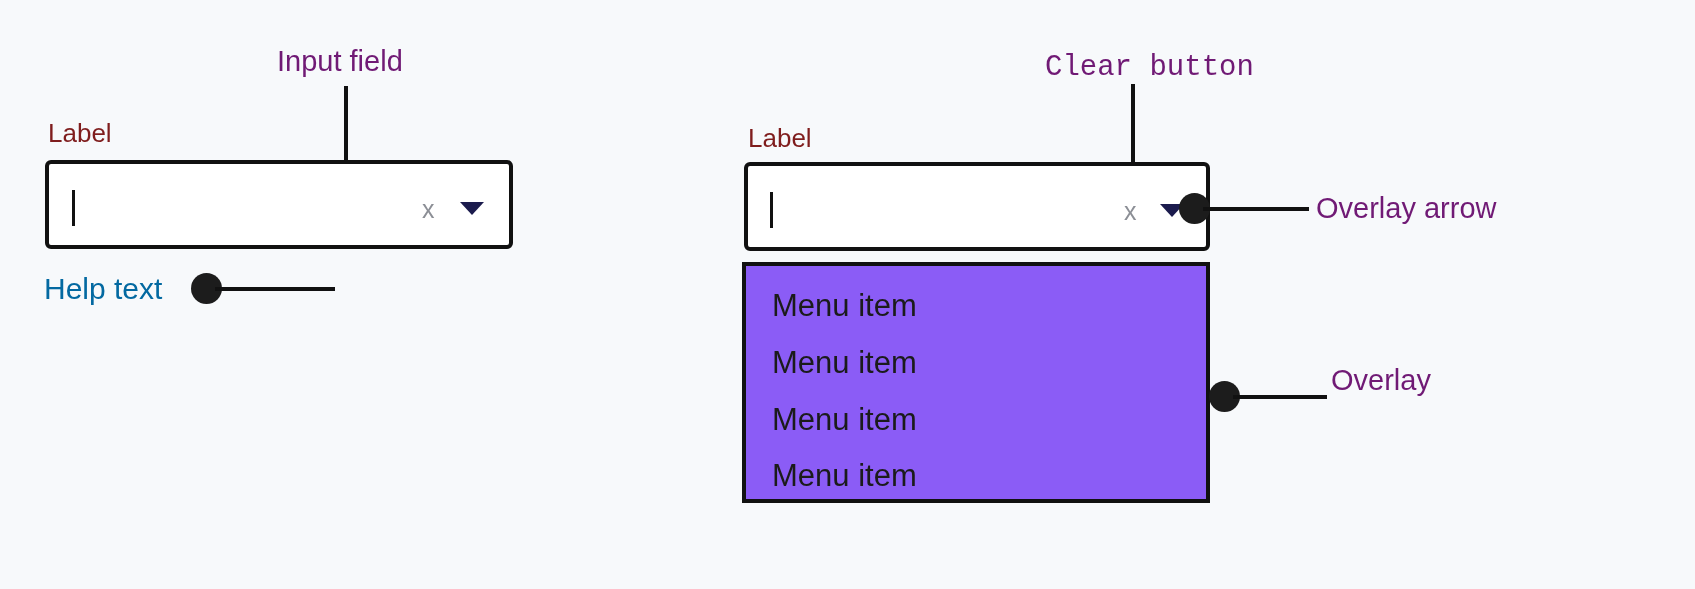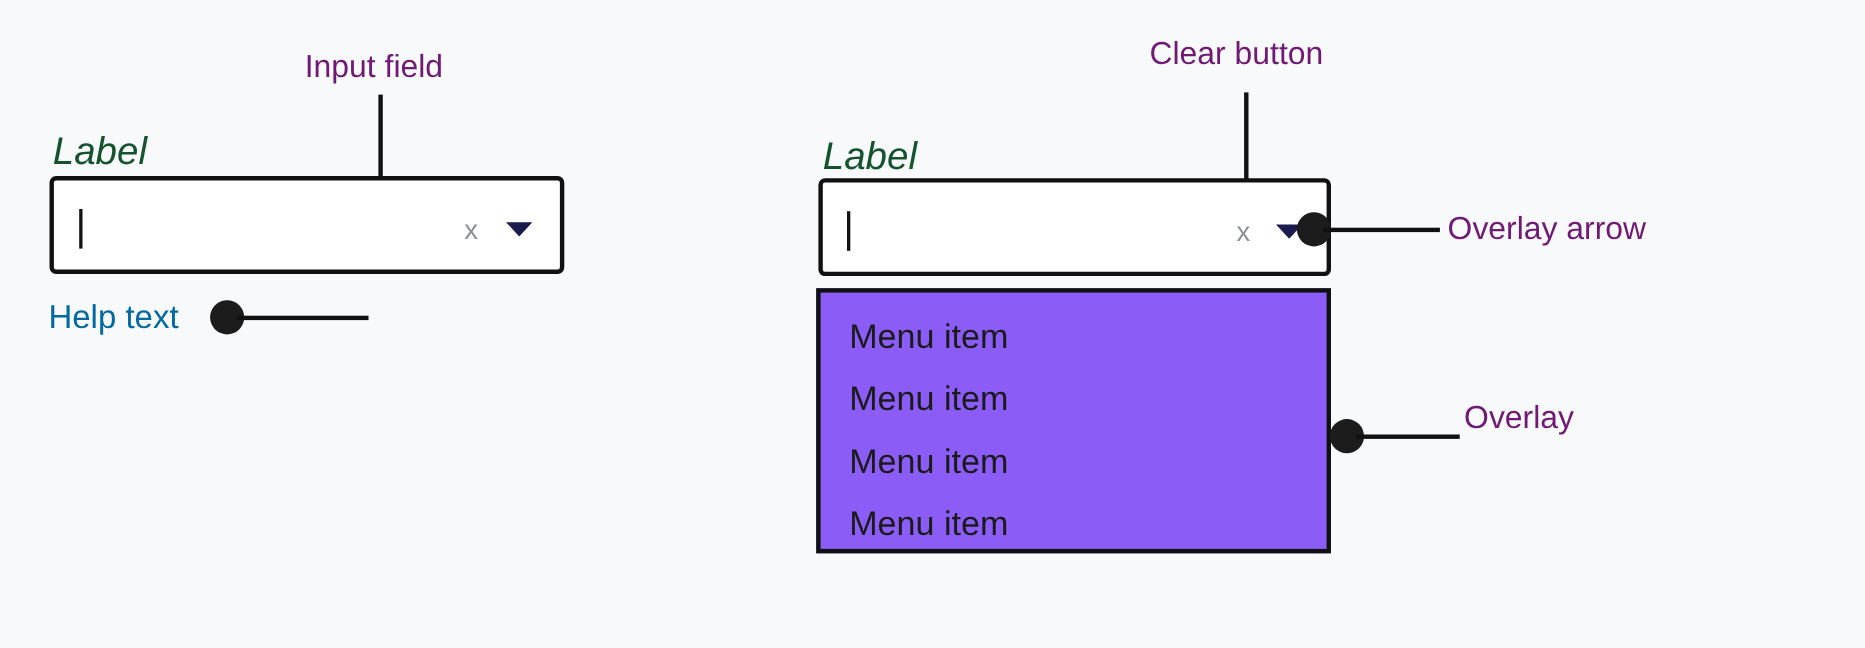"Clear button" div.callout-text { font-family: none -> Liberation Mono, monospace; top: 35px -> 53px }
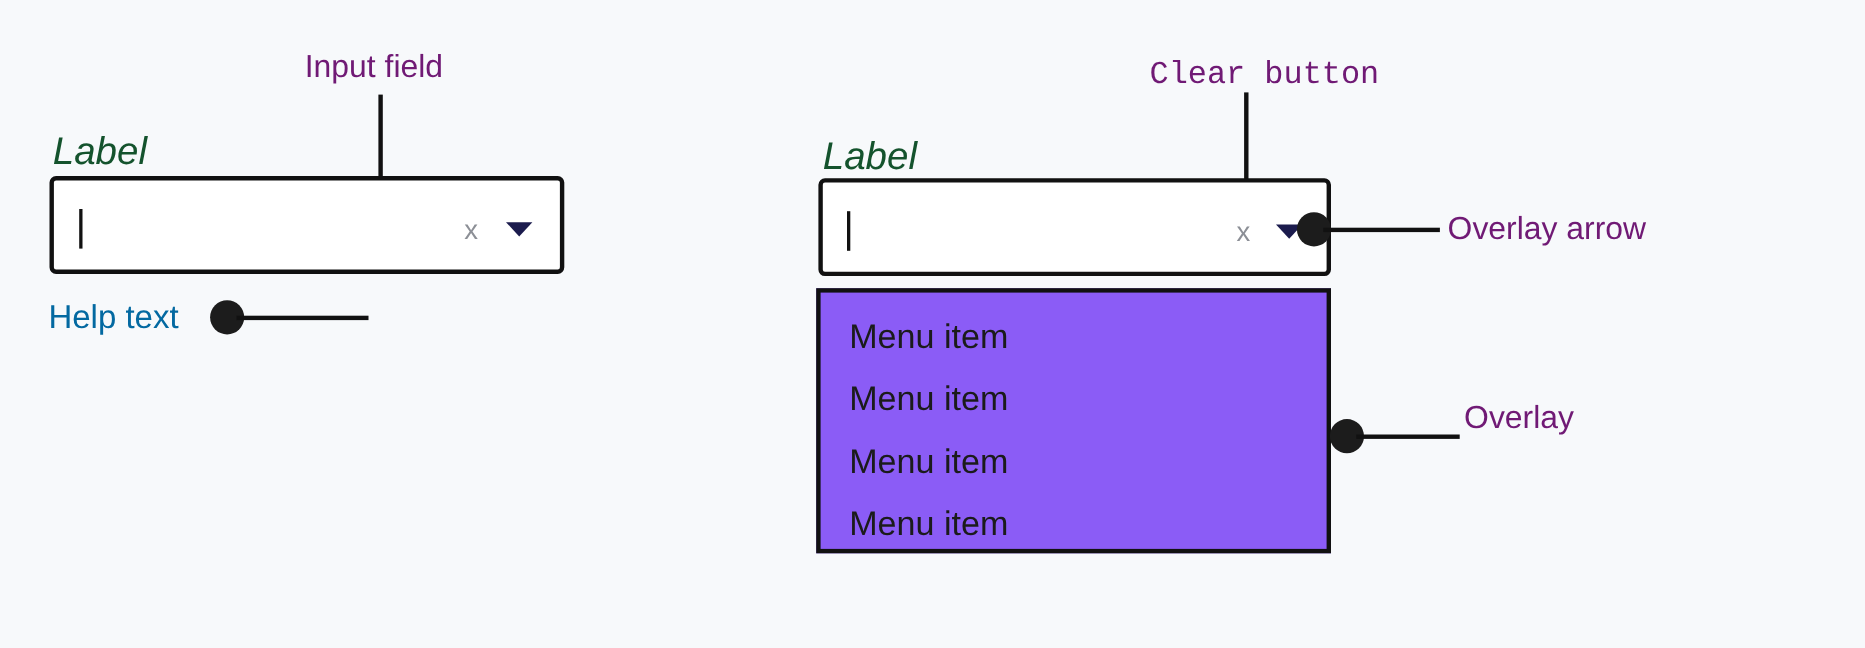"Label" .field-label { color: #14532d -> #7f1d1d; font-size: 35px -> 26px; font-style: italic -> none }
